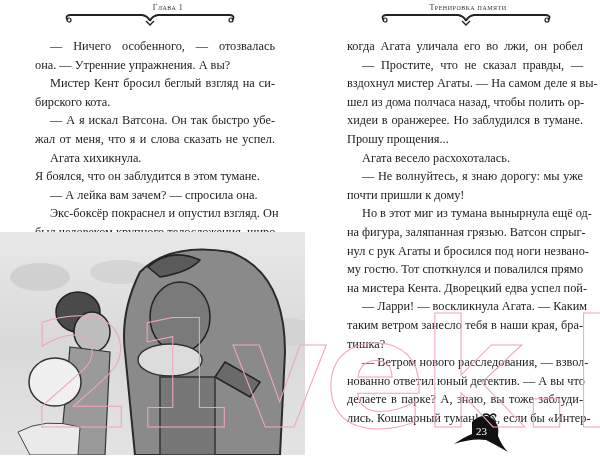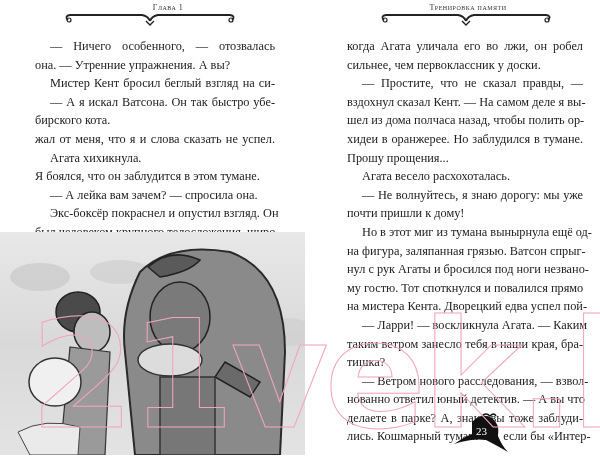"сильнее, чем первоклассник у доски." span.line { html: <span>сильнее, чем первоклассник у доски.</span> -> none }
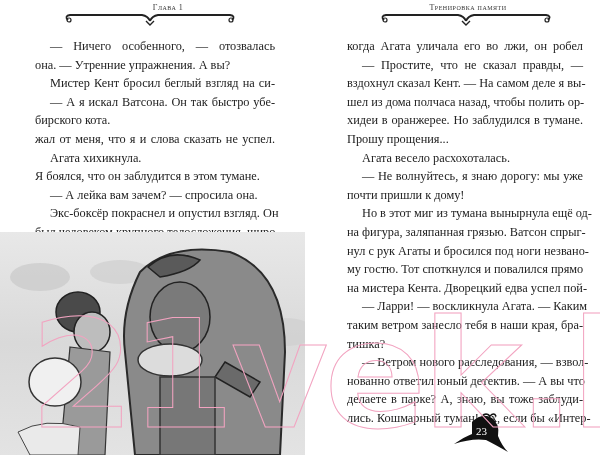"вздохнул сказал Кент. — На" span.line { text: сказал Кент -> мистер Агаты }
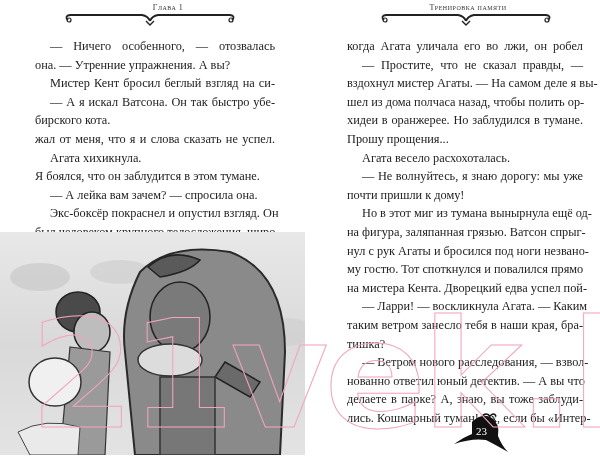"— А я искал Ватсона." span.line { order: before "бирского кота." -> after "бирского кота." }
